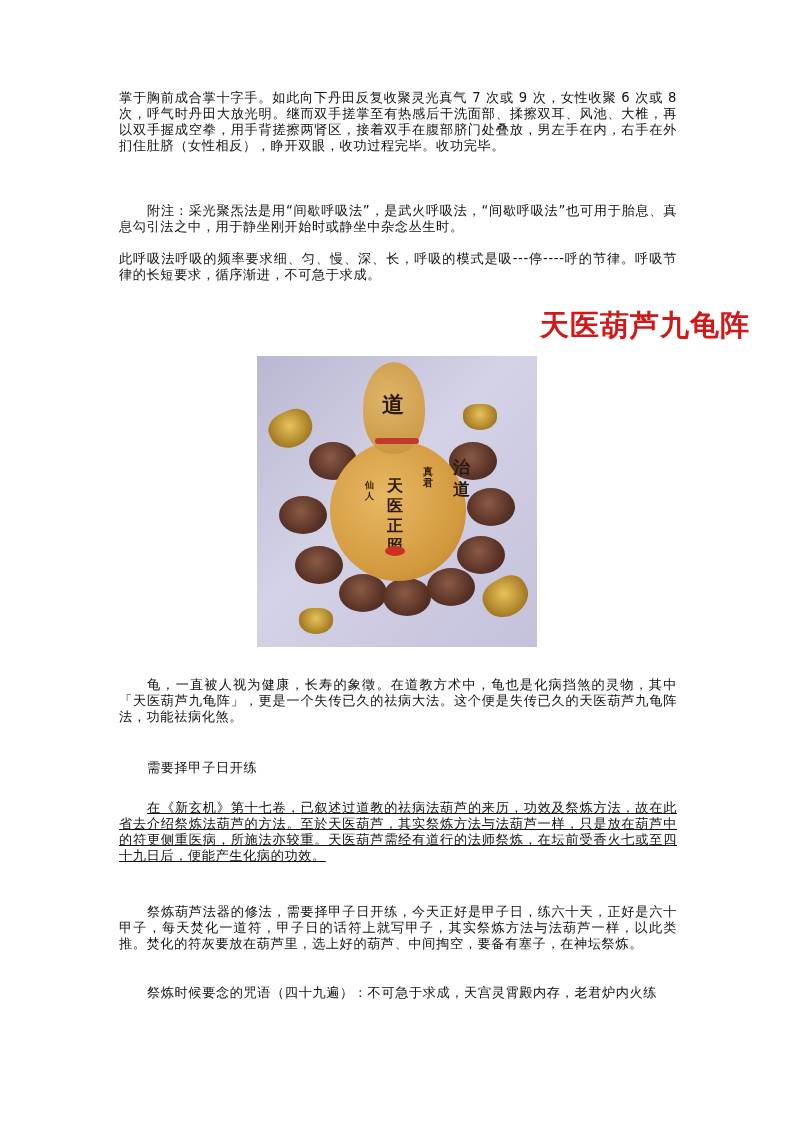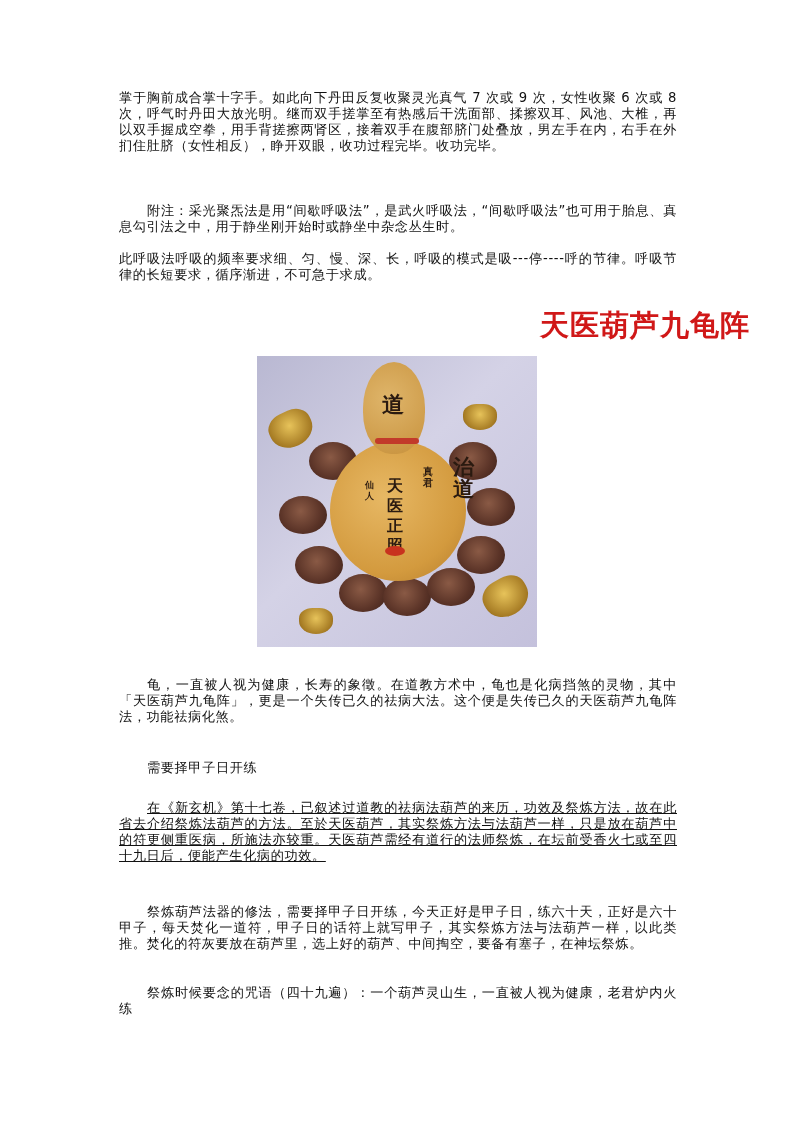"治道" div.calligraphy { font-size: 21px -> 17px }
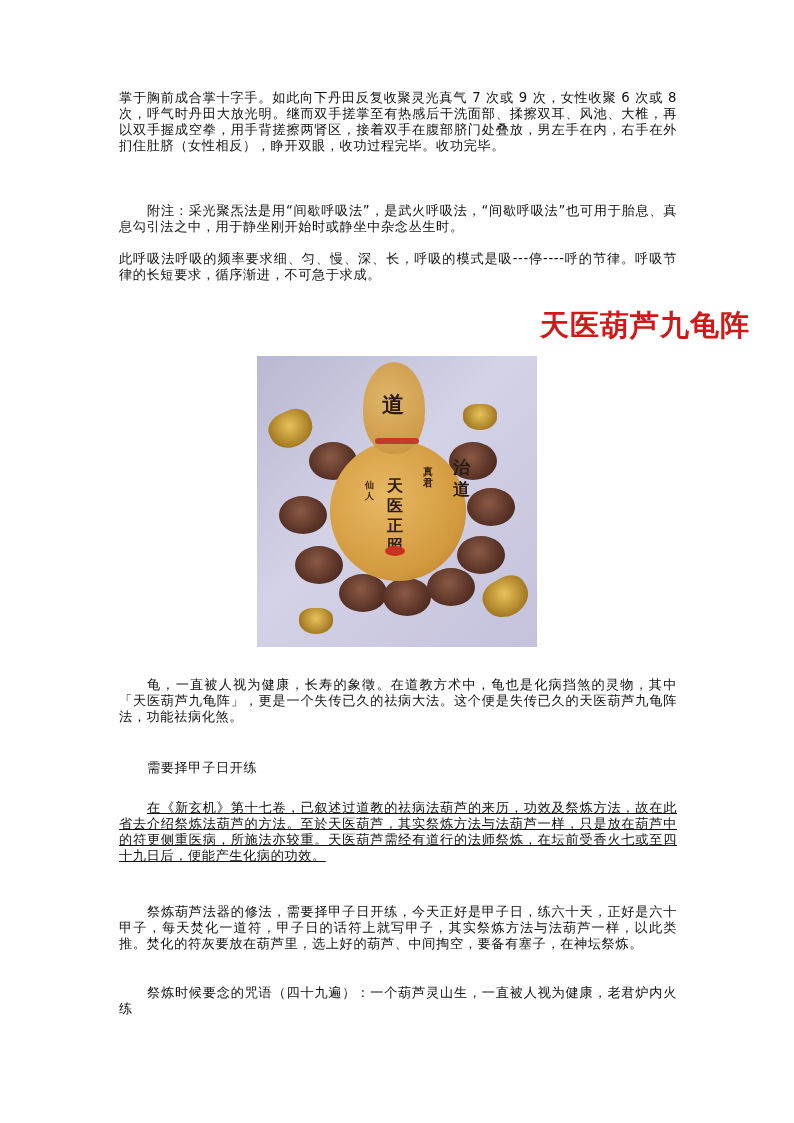"祭炼时候要念的咒语（四十九遍）：一个葫芦灵山生，一直被人视为健康，老君炉内火练" p.para { text: 一个葫芦灵山生，一直被人视为健康 -> 不可急于求成，天宫灵霄殿内存 }
